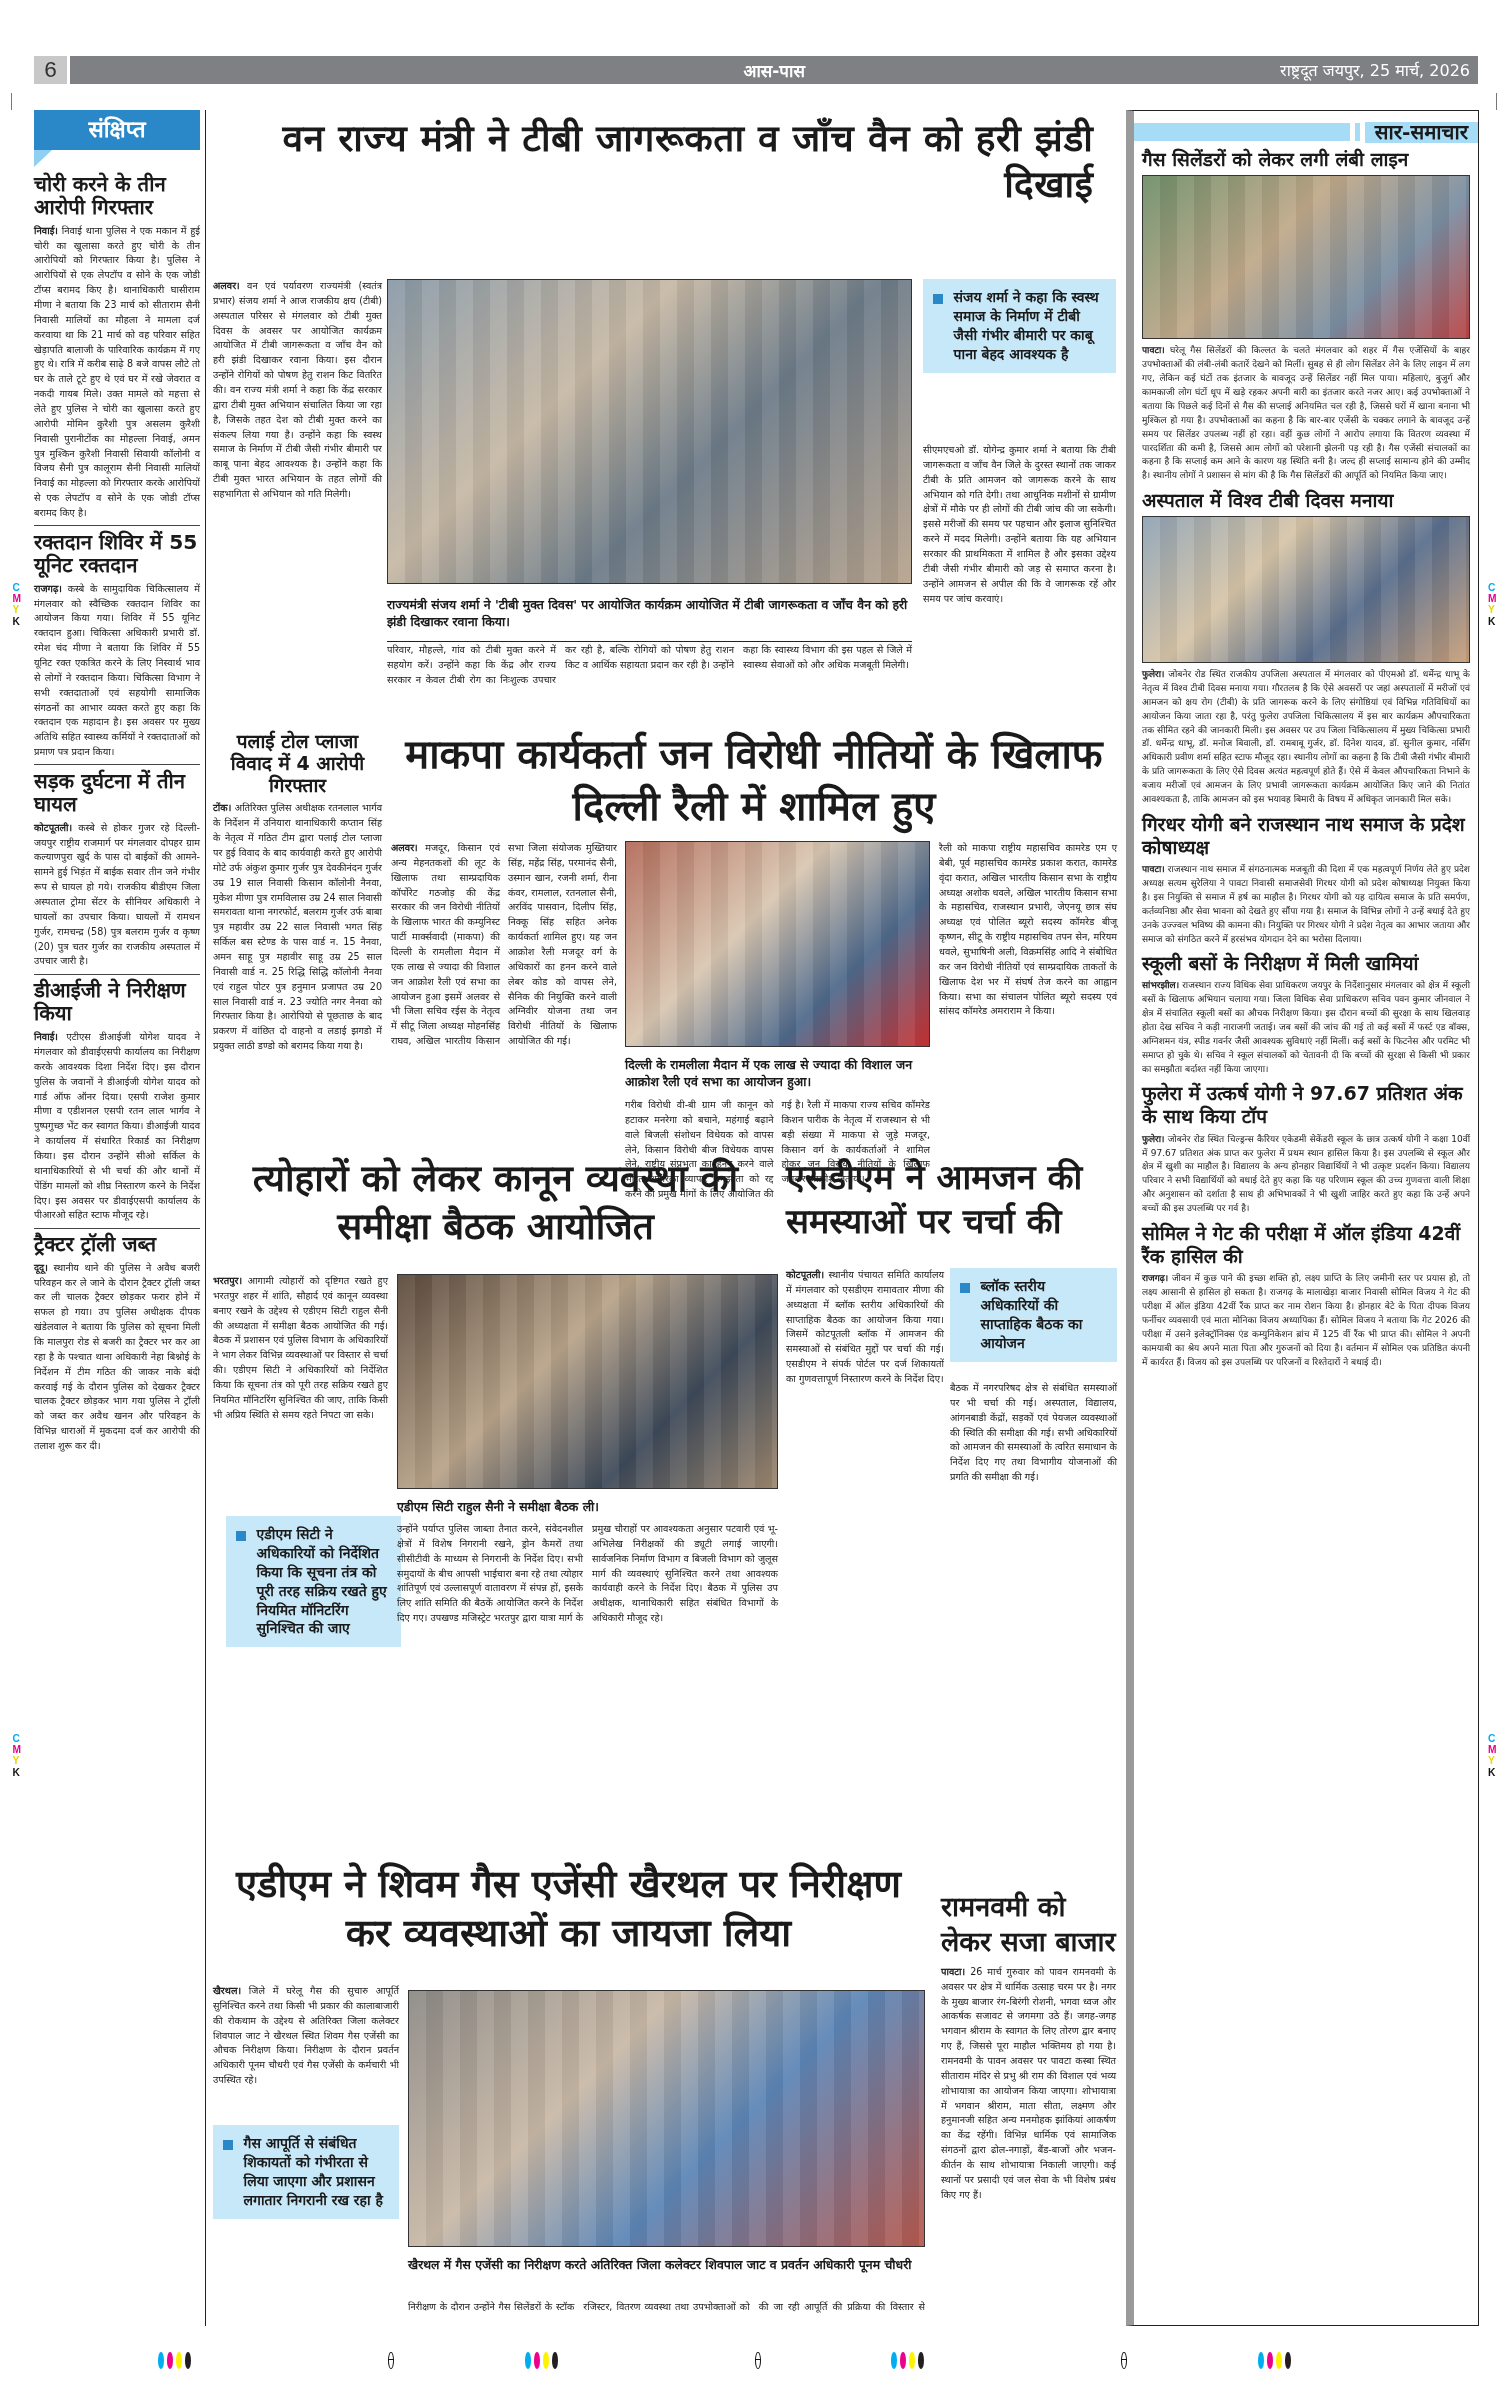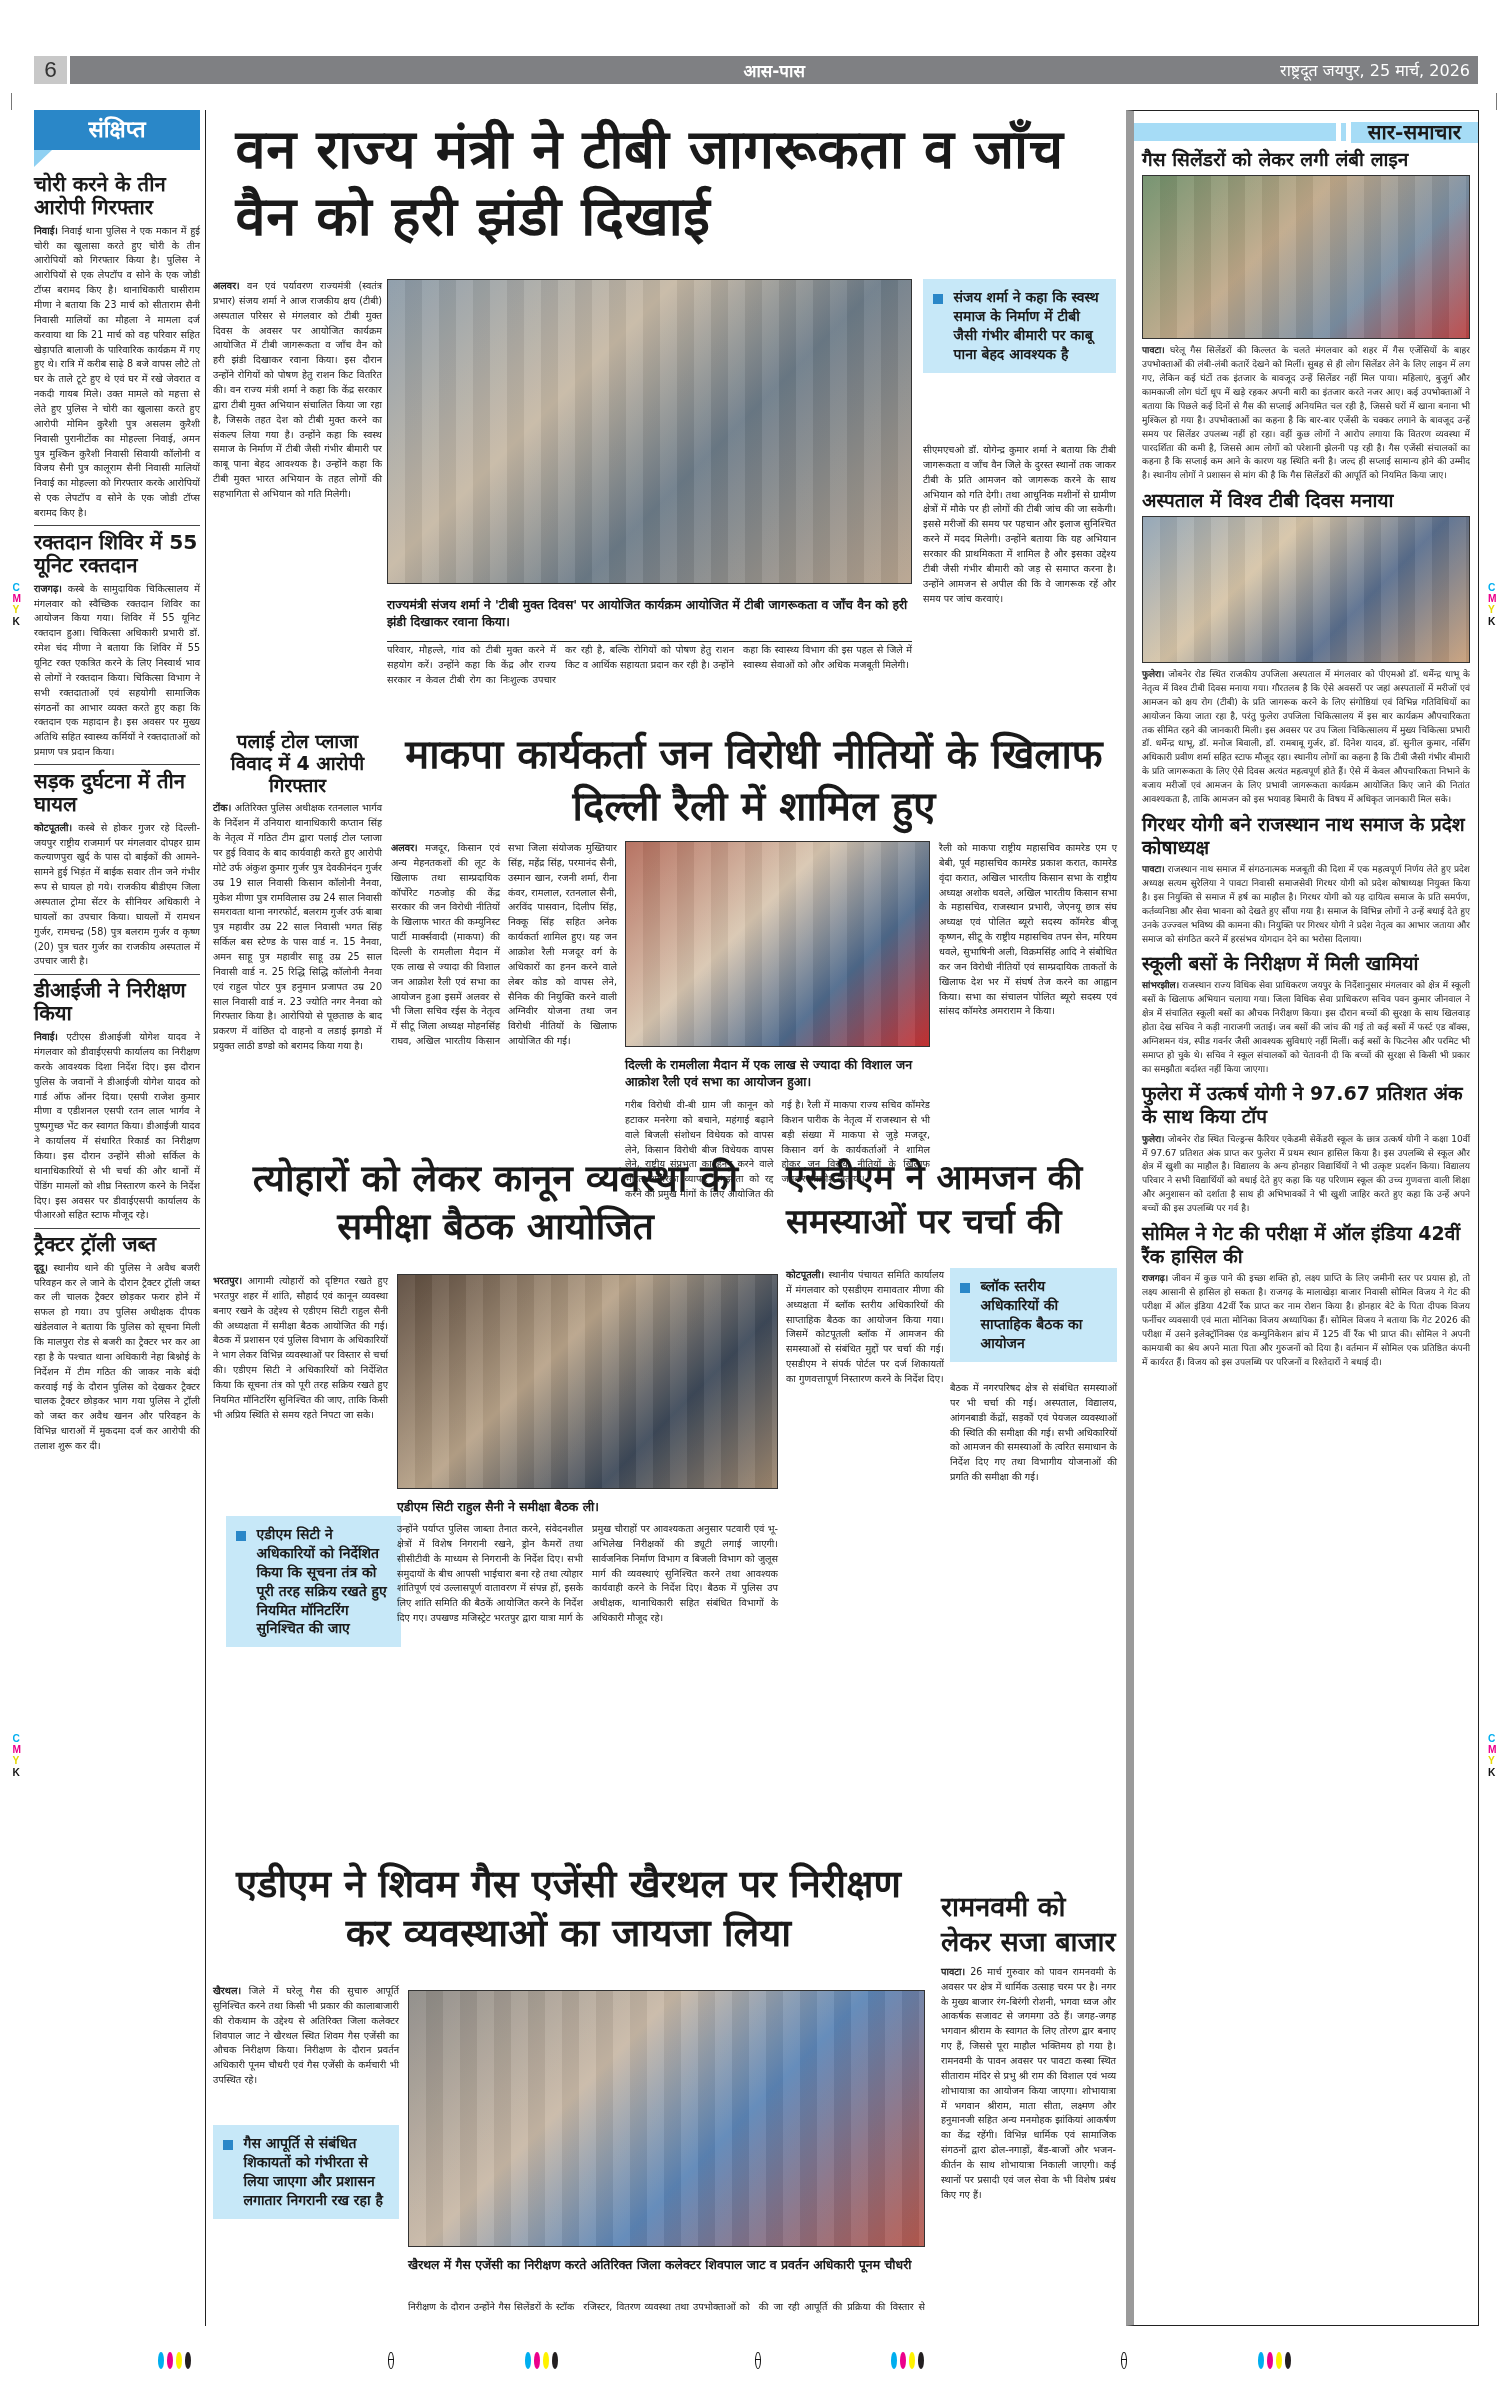"वन राज्य मंत्री ने टीबी" .h-main { font-size: 54px -> 37px; text-align: left -> right }
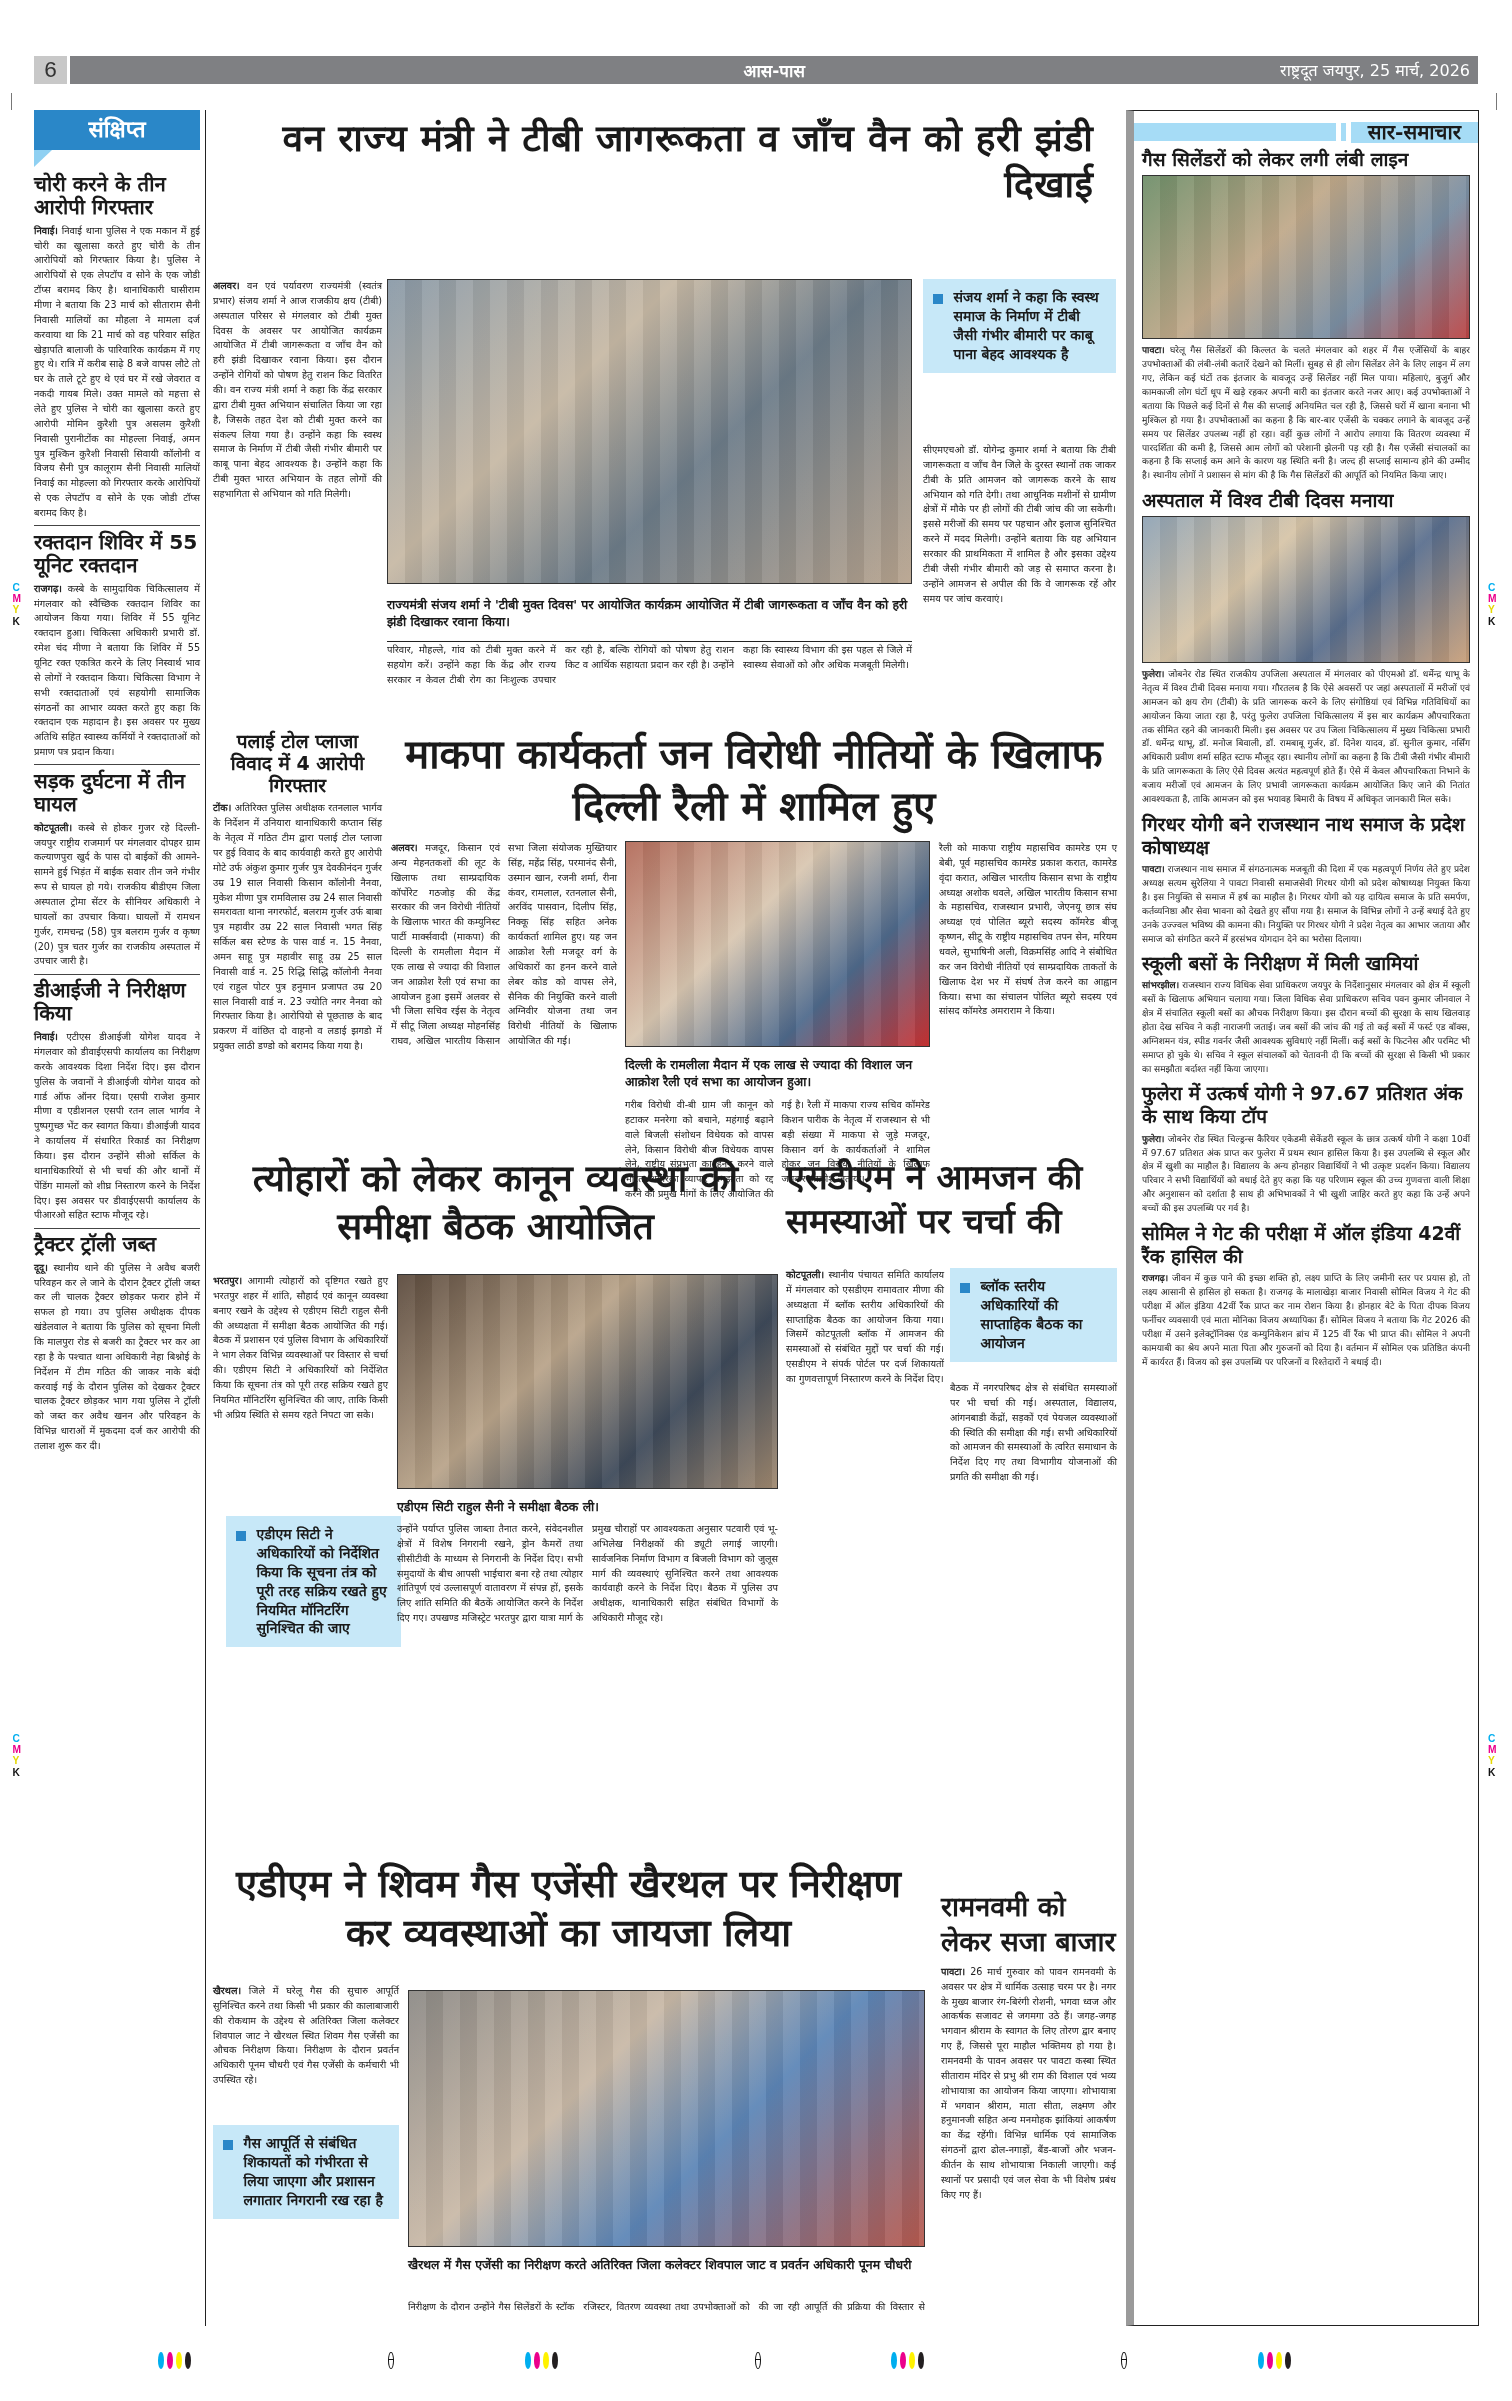"सार-समाचार" .sidebar-tag-label { padding: 0 17px -> 0 10px }
